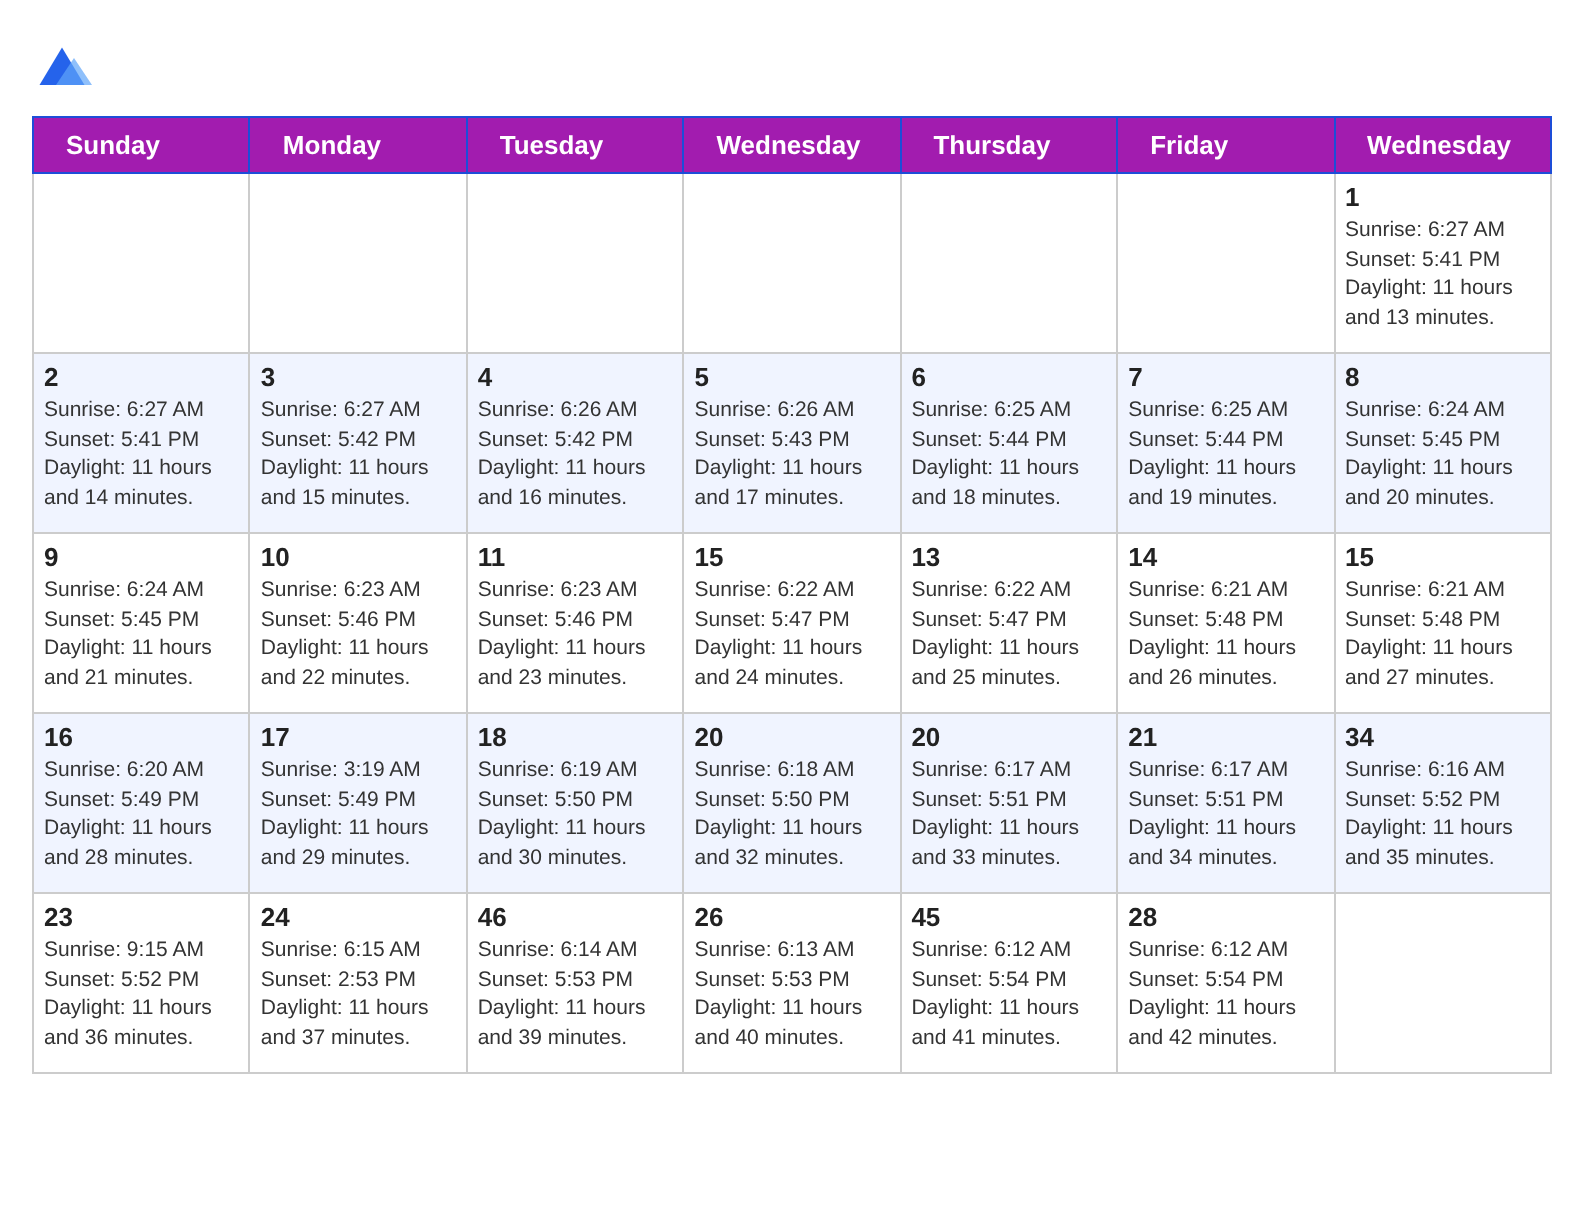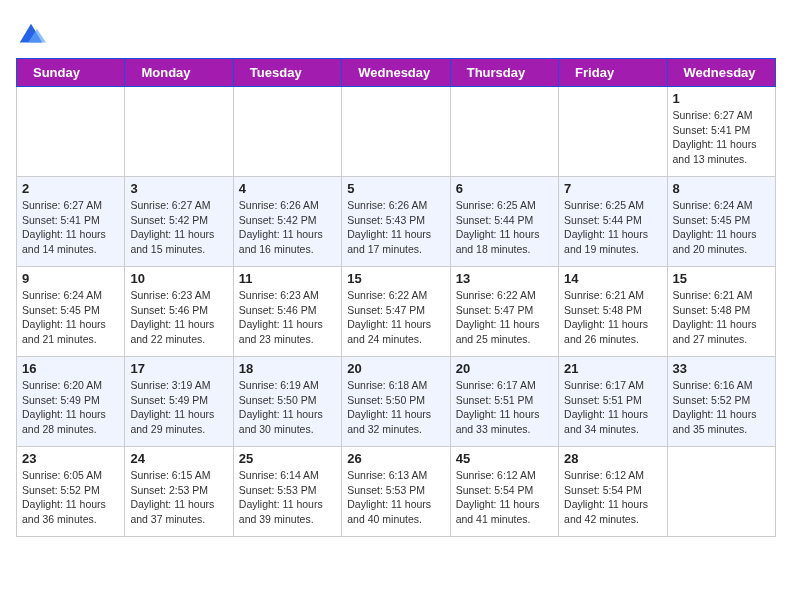"33" span.day-num { text: 33 -> 34 }
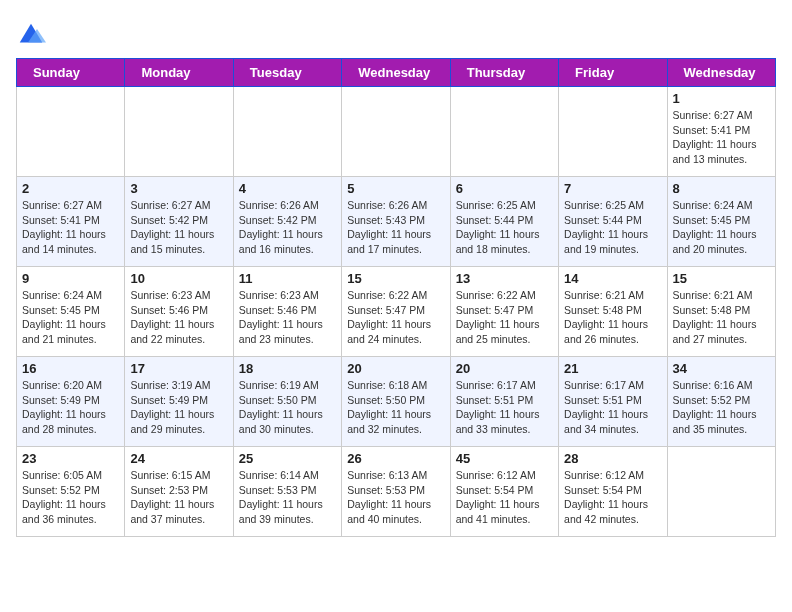"25" span.day-num { text: 25 -> 46 }
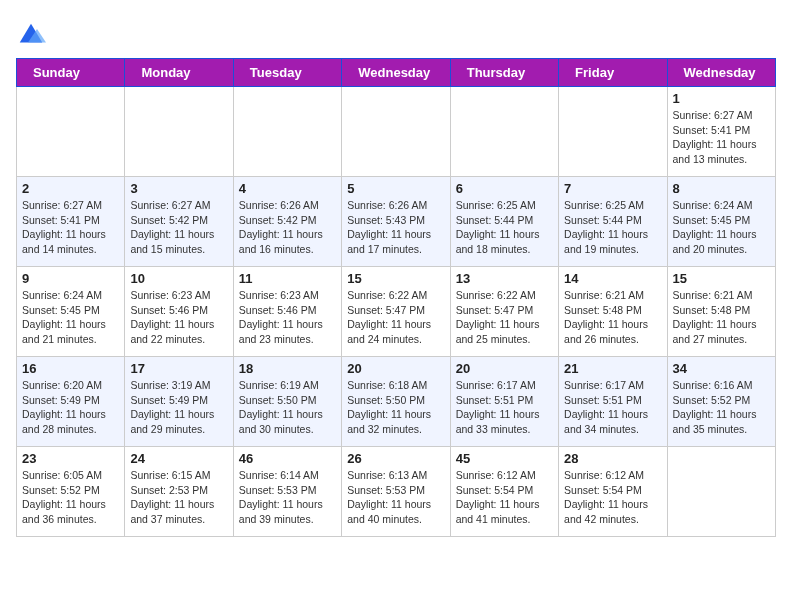"Sunrise: 6:05 AM Sunset: 5:52" div.day-info { text: 6:05 -> 9:15 }
